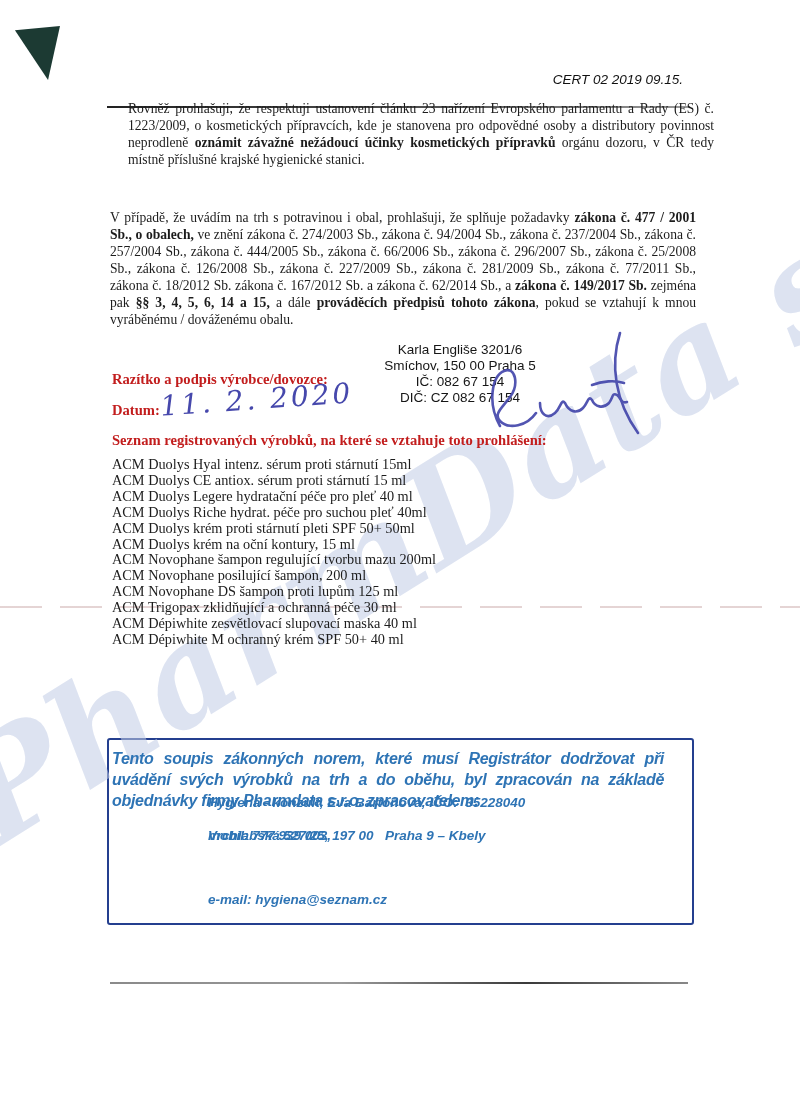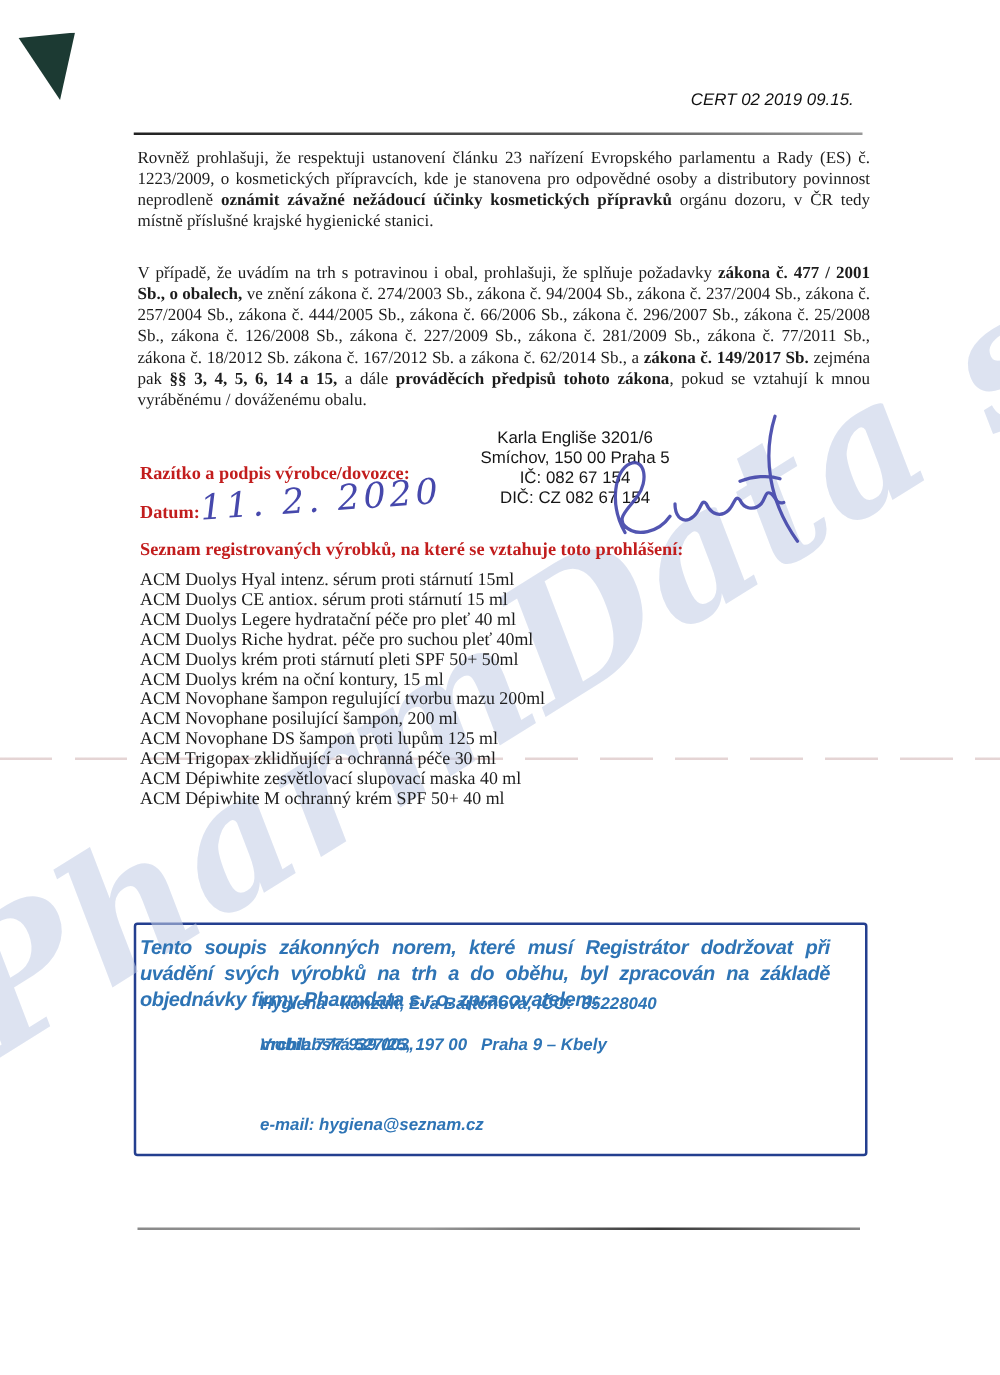"Rovněž prohlašuji, že respektuji" .par1 { margin-left: none -> 18px; top: 117px -> 100px }
